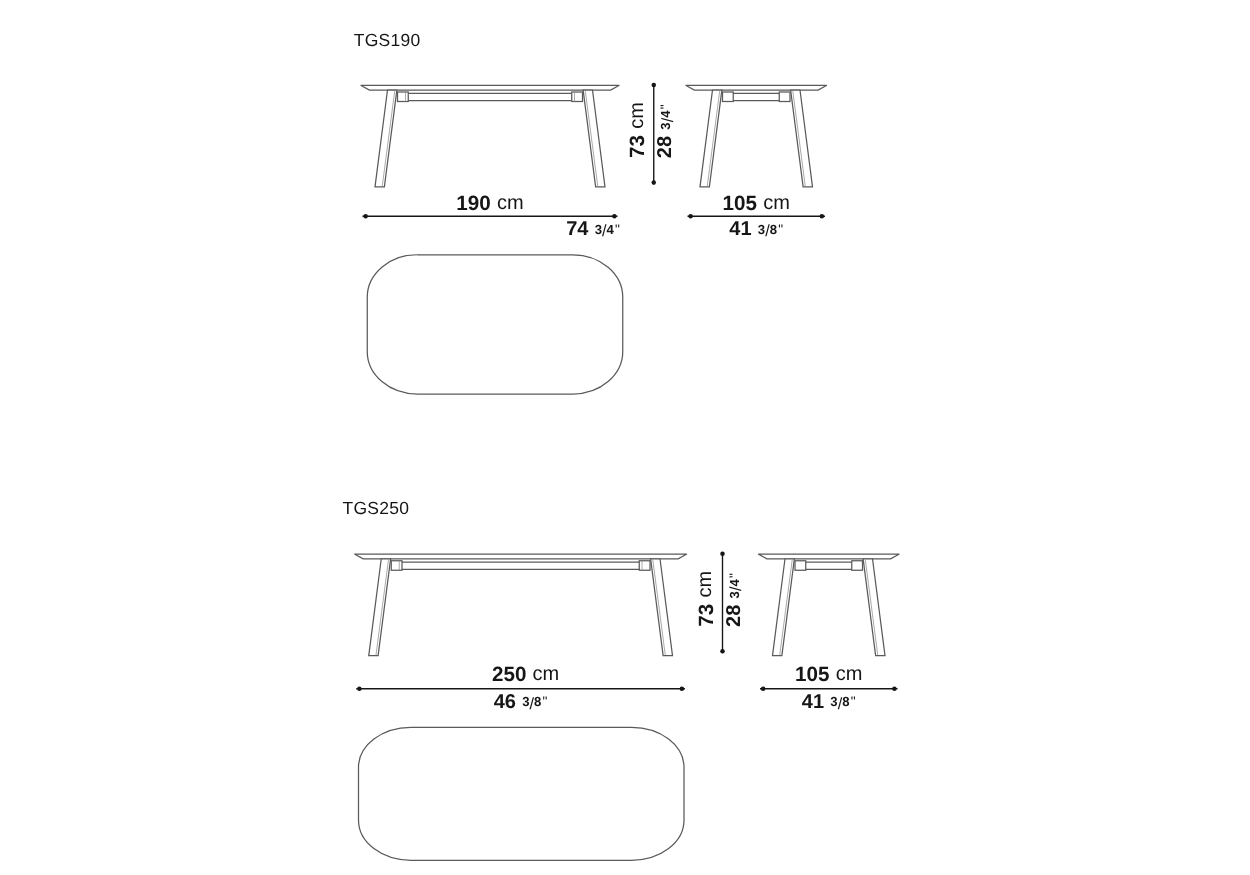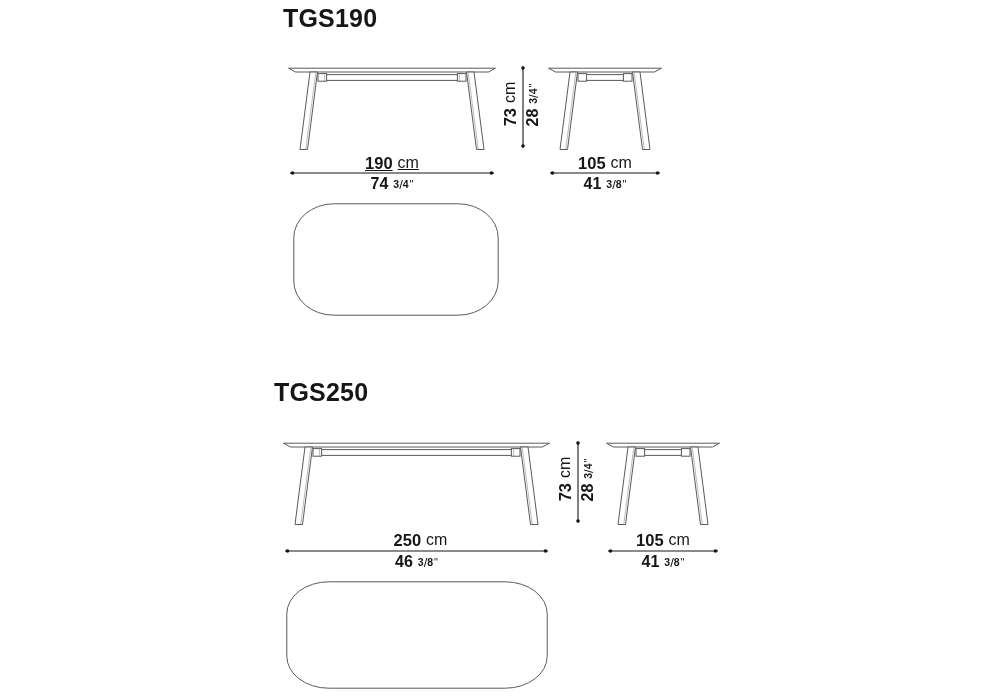"TGS190" .model-title { font-size: 25px -> 14px; font-weight: bold -> normal; margin-top: none -> 20px }
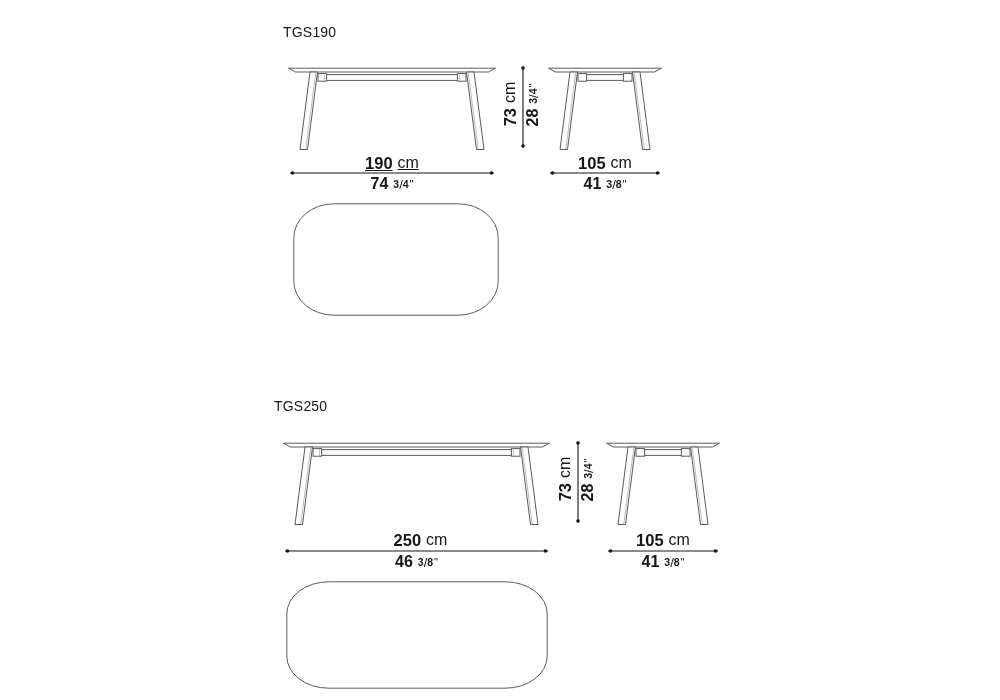"190" div.abs { text-decoration: underline -> none }
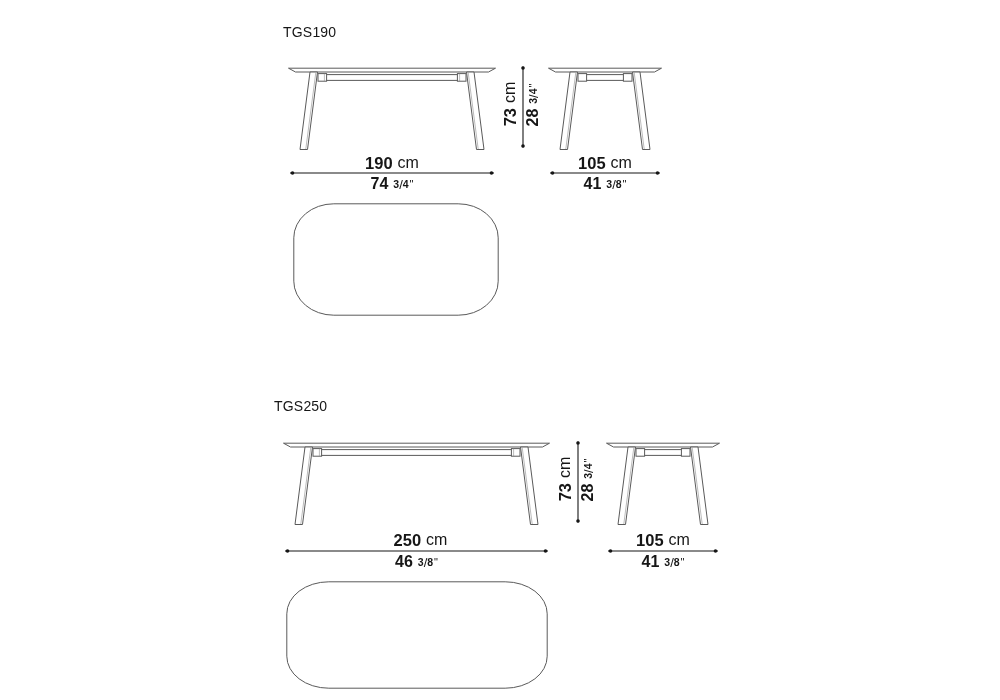"74" div.abs { justify-content: none -> flex-end }
